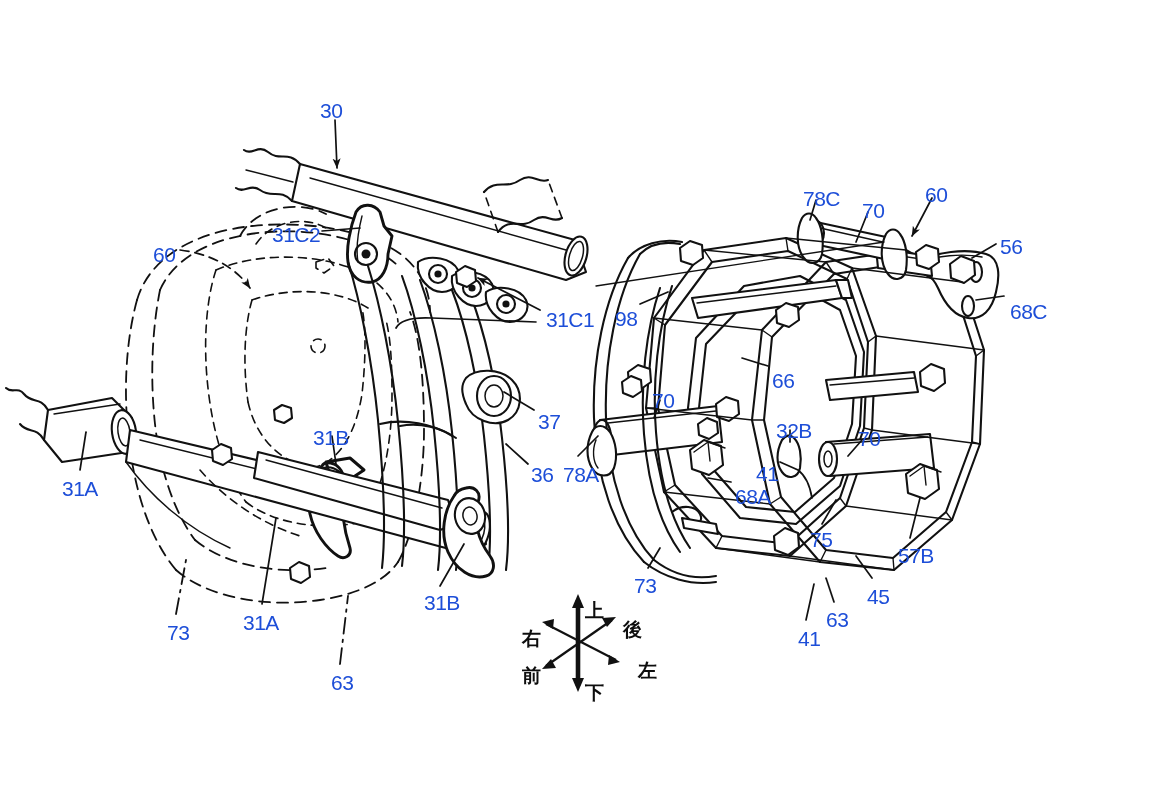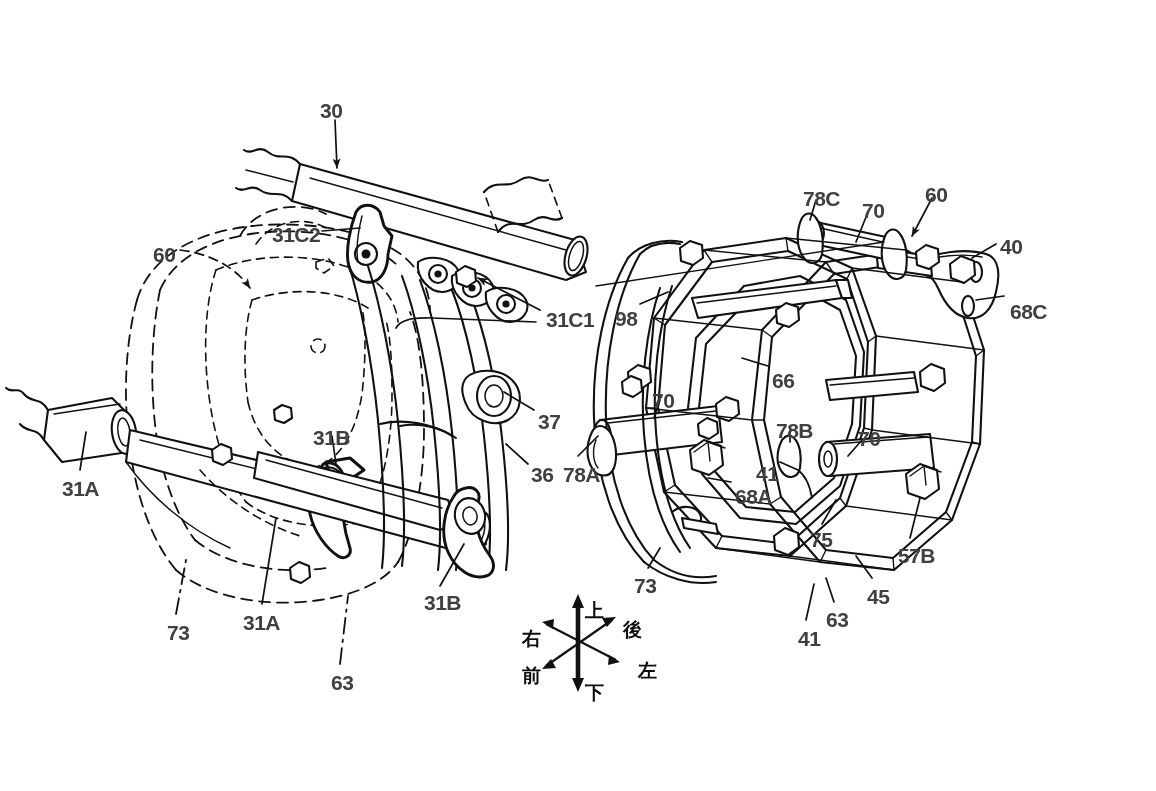"30" .lbl { color: #404040 -> #1d4ed8; font-weight: 700 -> 400 }
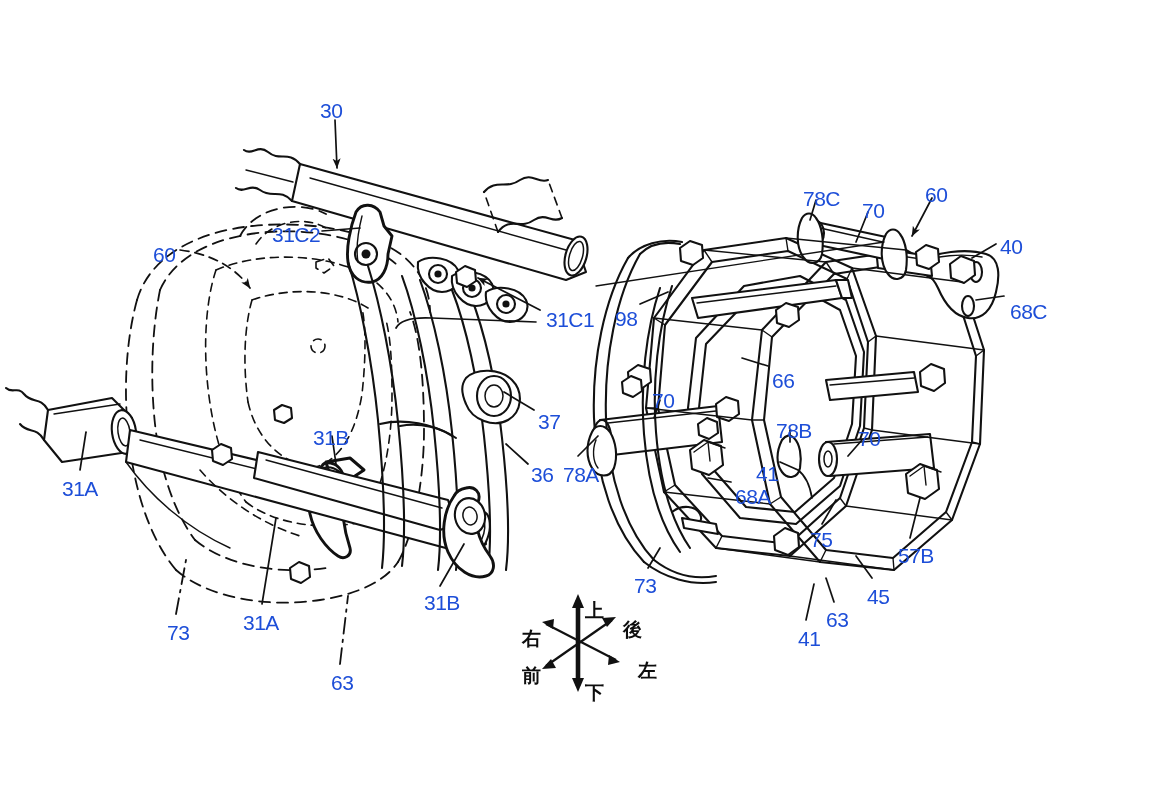"40" span.lbl { text: 40 -> 56 }
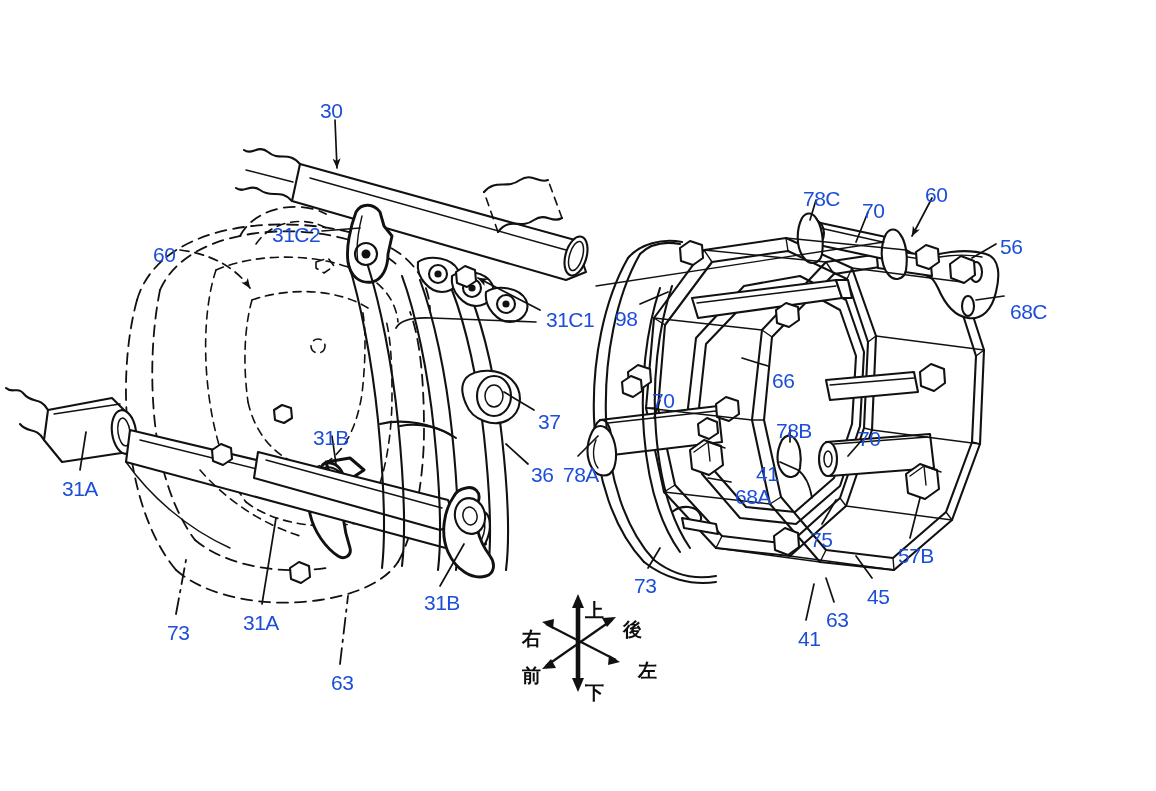"78B" span.lbl { text: 78B -> 32B }
